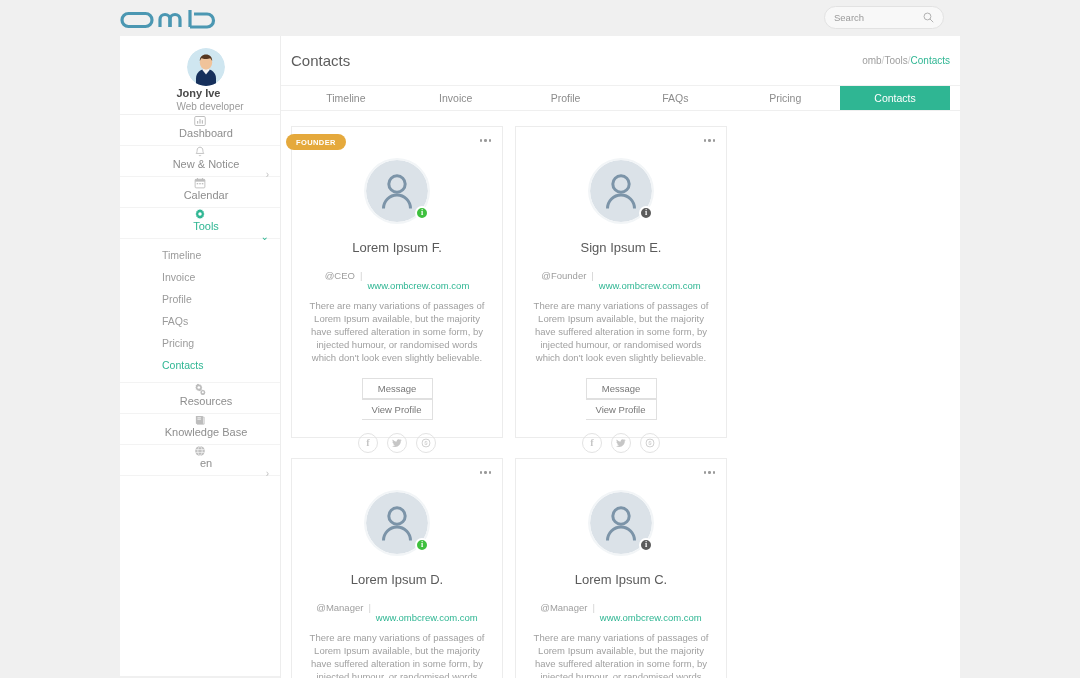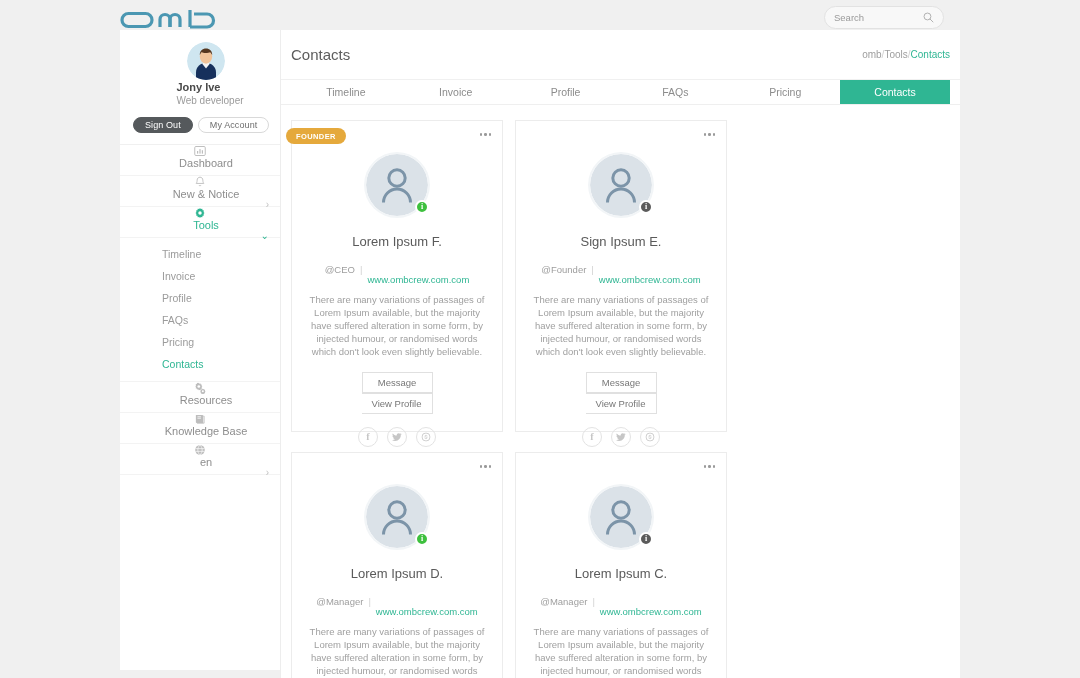"Search" .topbar { height: 30px -> 36px }
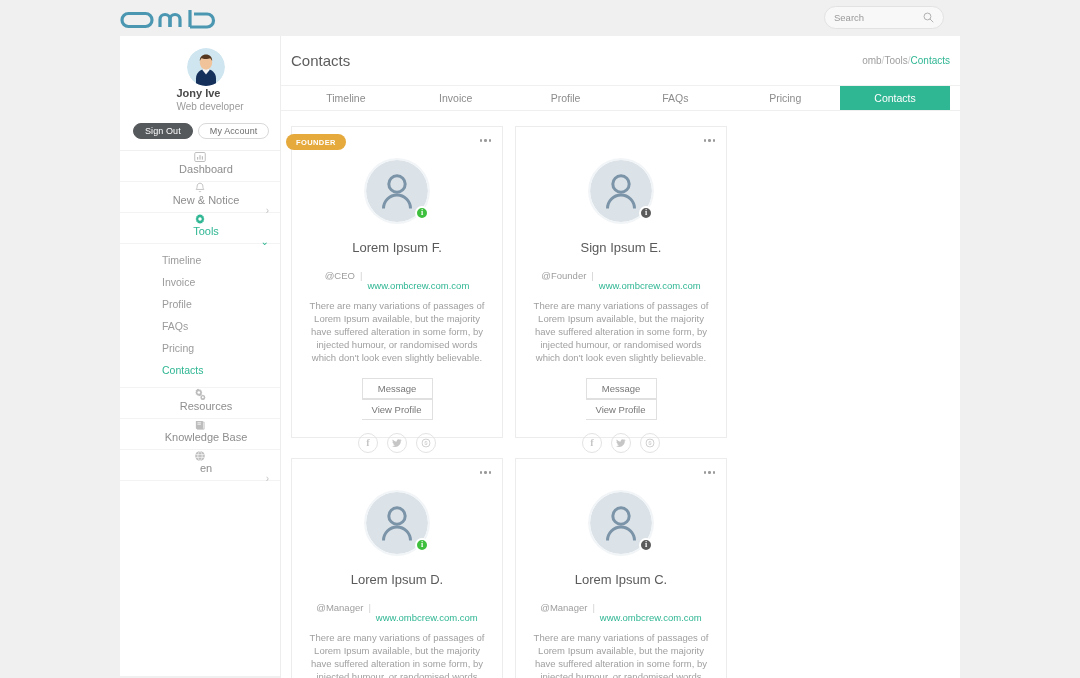"Sign Out" div.p-btns { html: <div> <div>Sign Out</div> <div>My Account</div> </div> -> none }
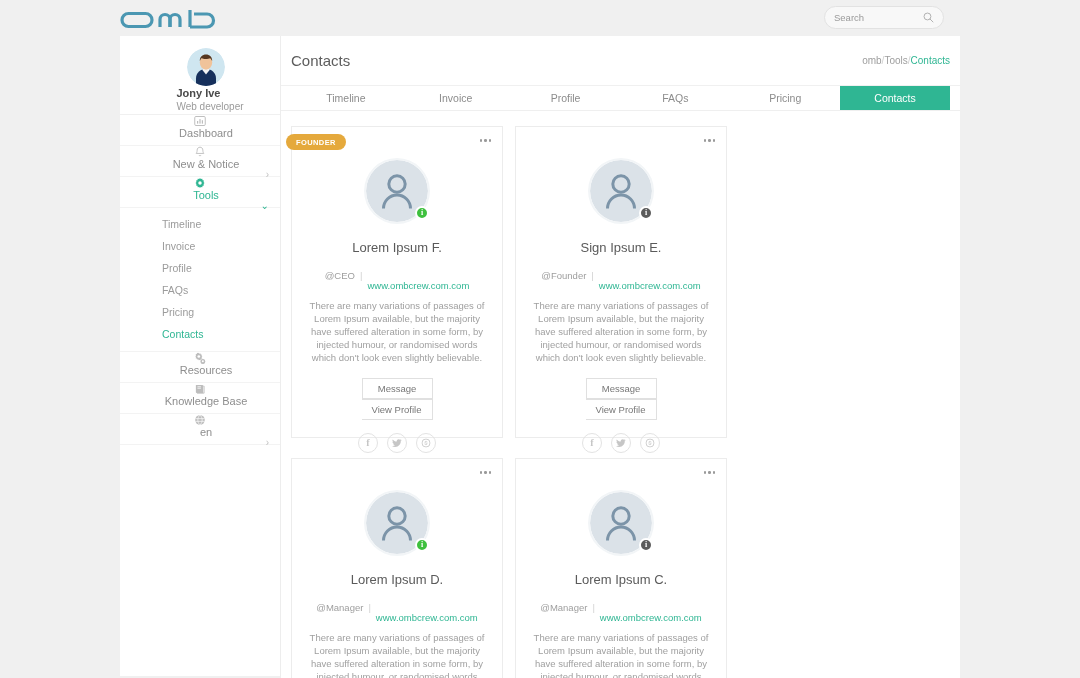"Calendar" div.nav-item { html: none -> <div> <span> <svg> <rect></rect> <rect></rect> <rect></rect> <rect></rect> <rect></rect> <rect></rect> <rect></rect> </svg> </span> <span>Calendar</span> <span></span> </div> }
